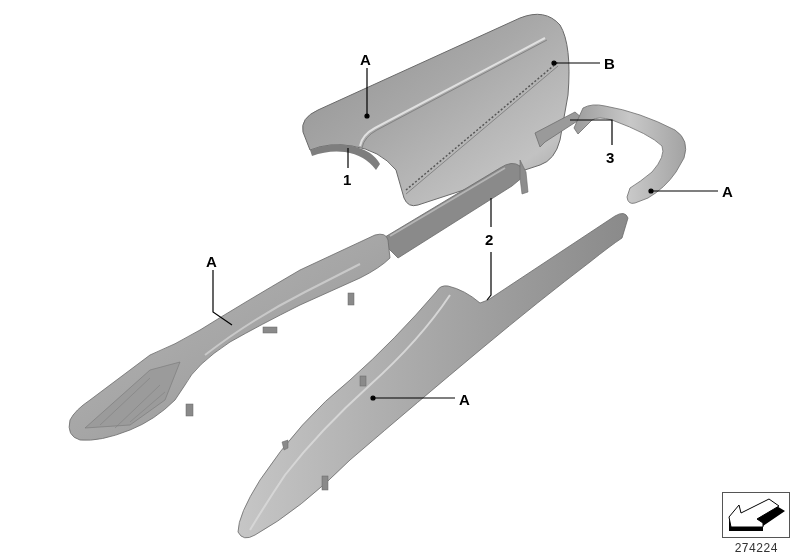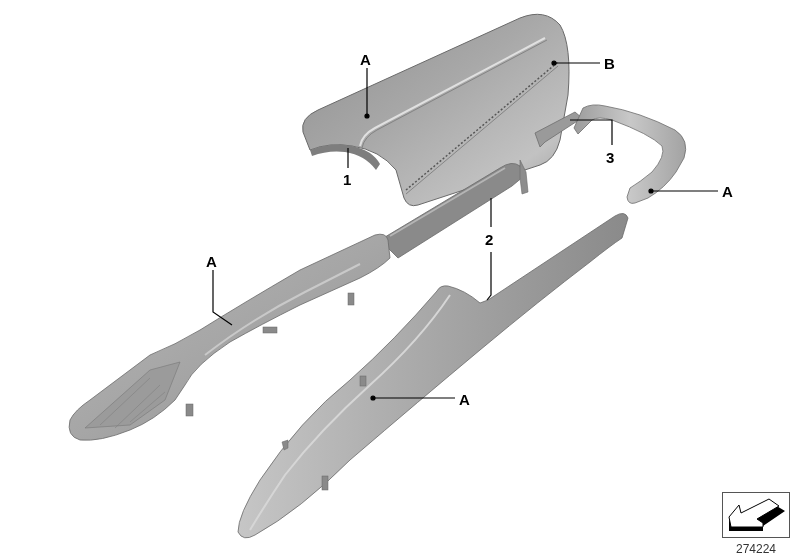"274224" .ref-number { font-family: Liberation Sans, sans-serif -> Liberation Mono, monospace }
